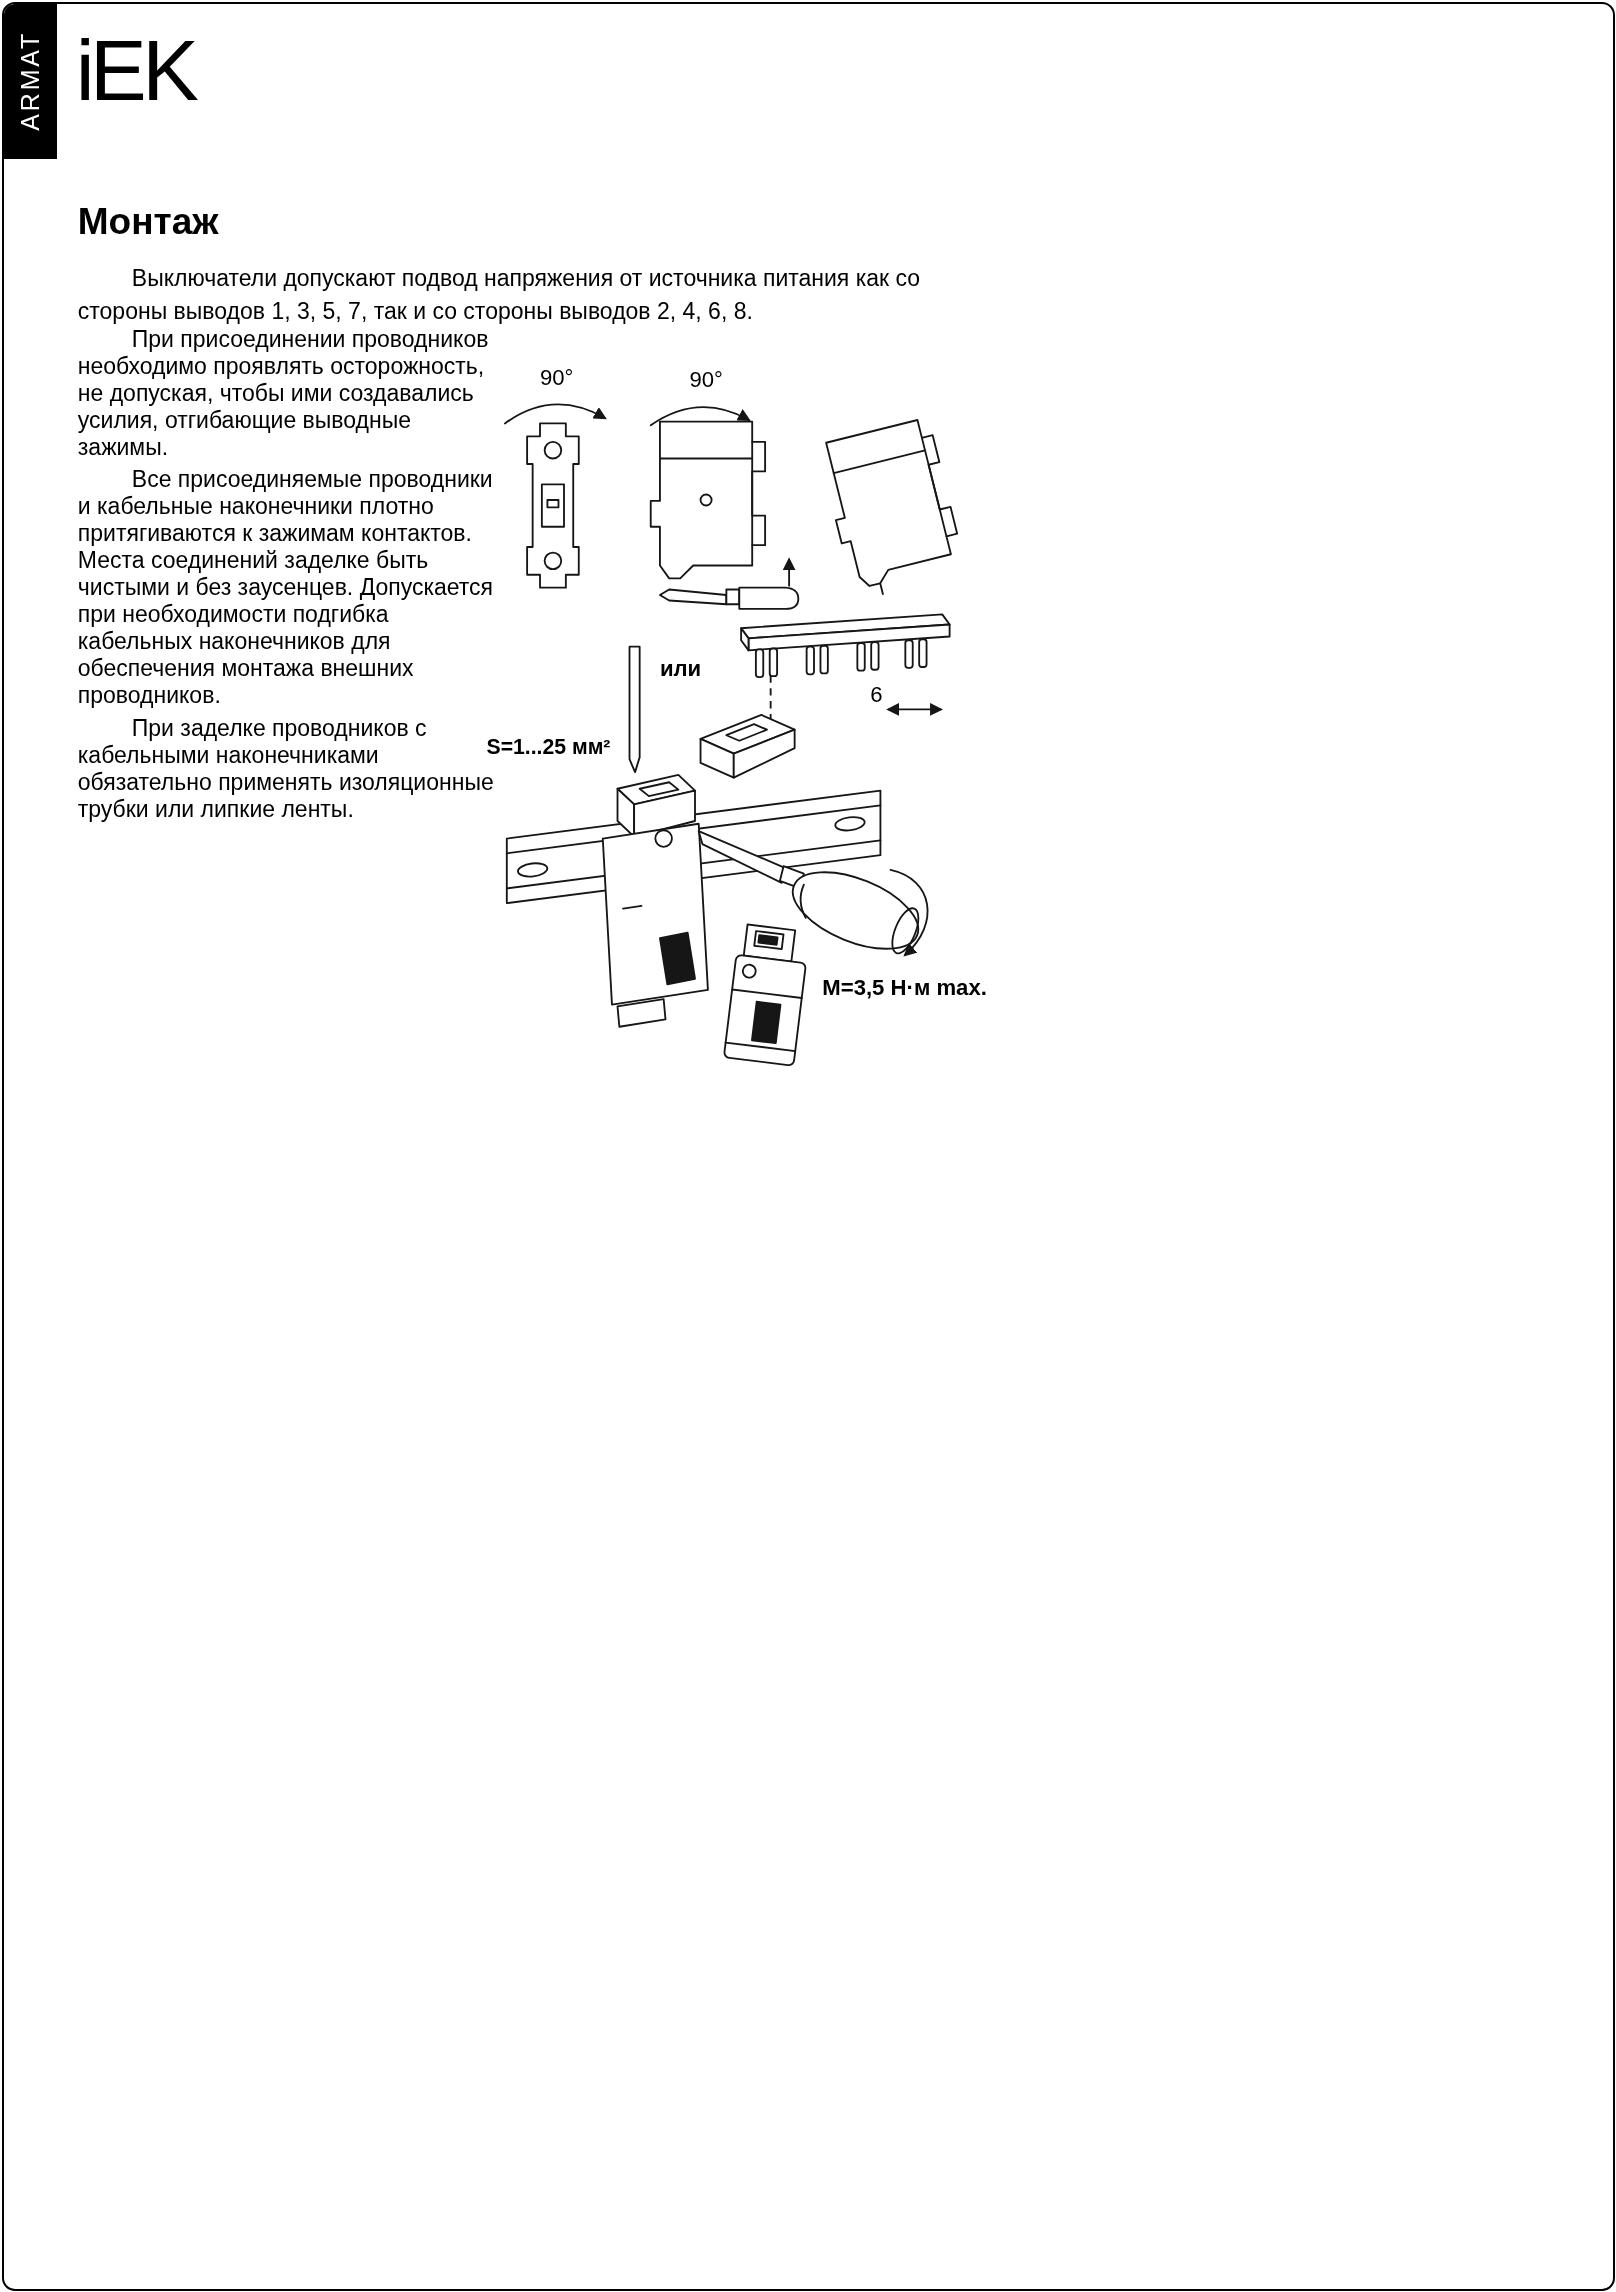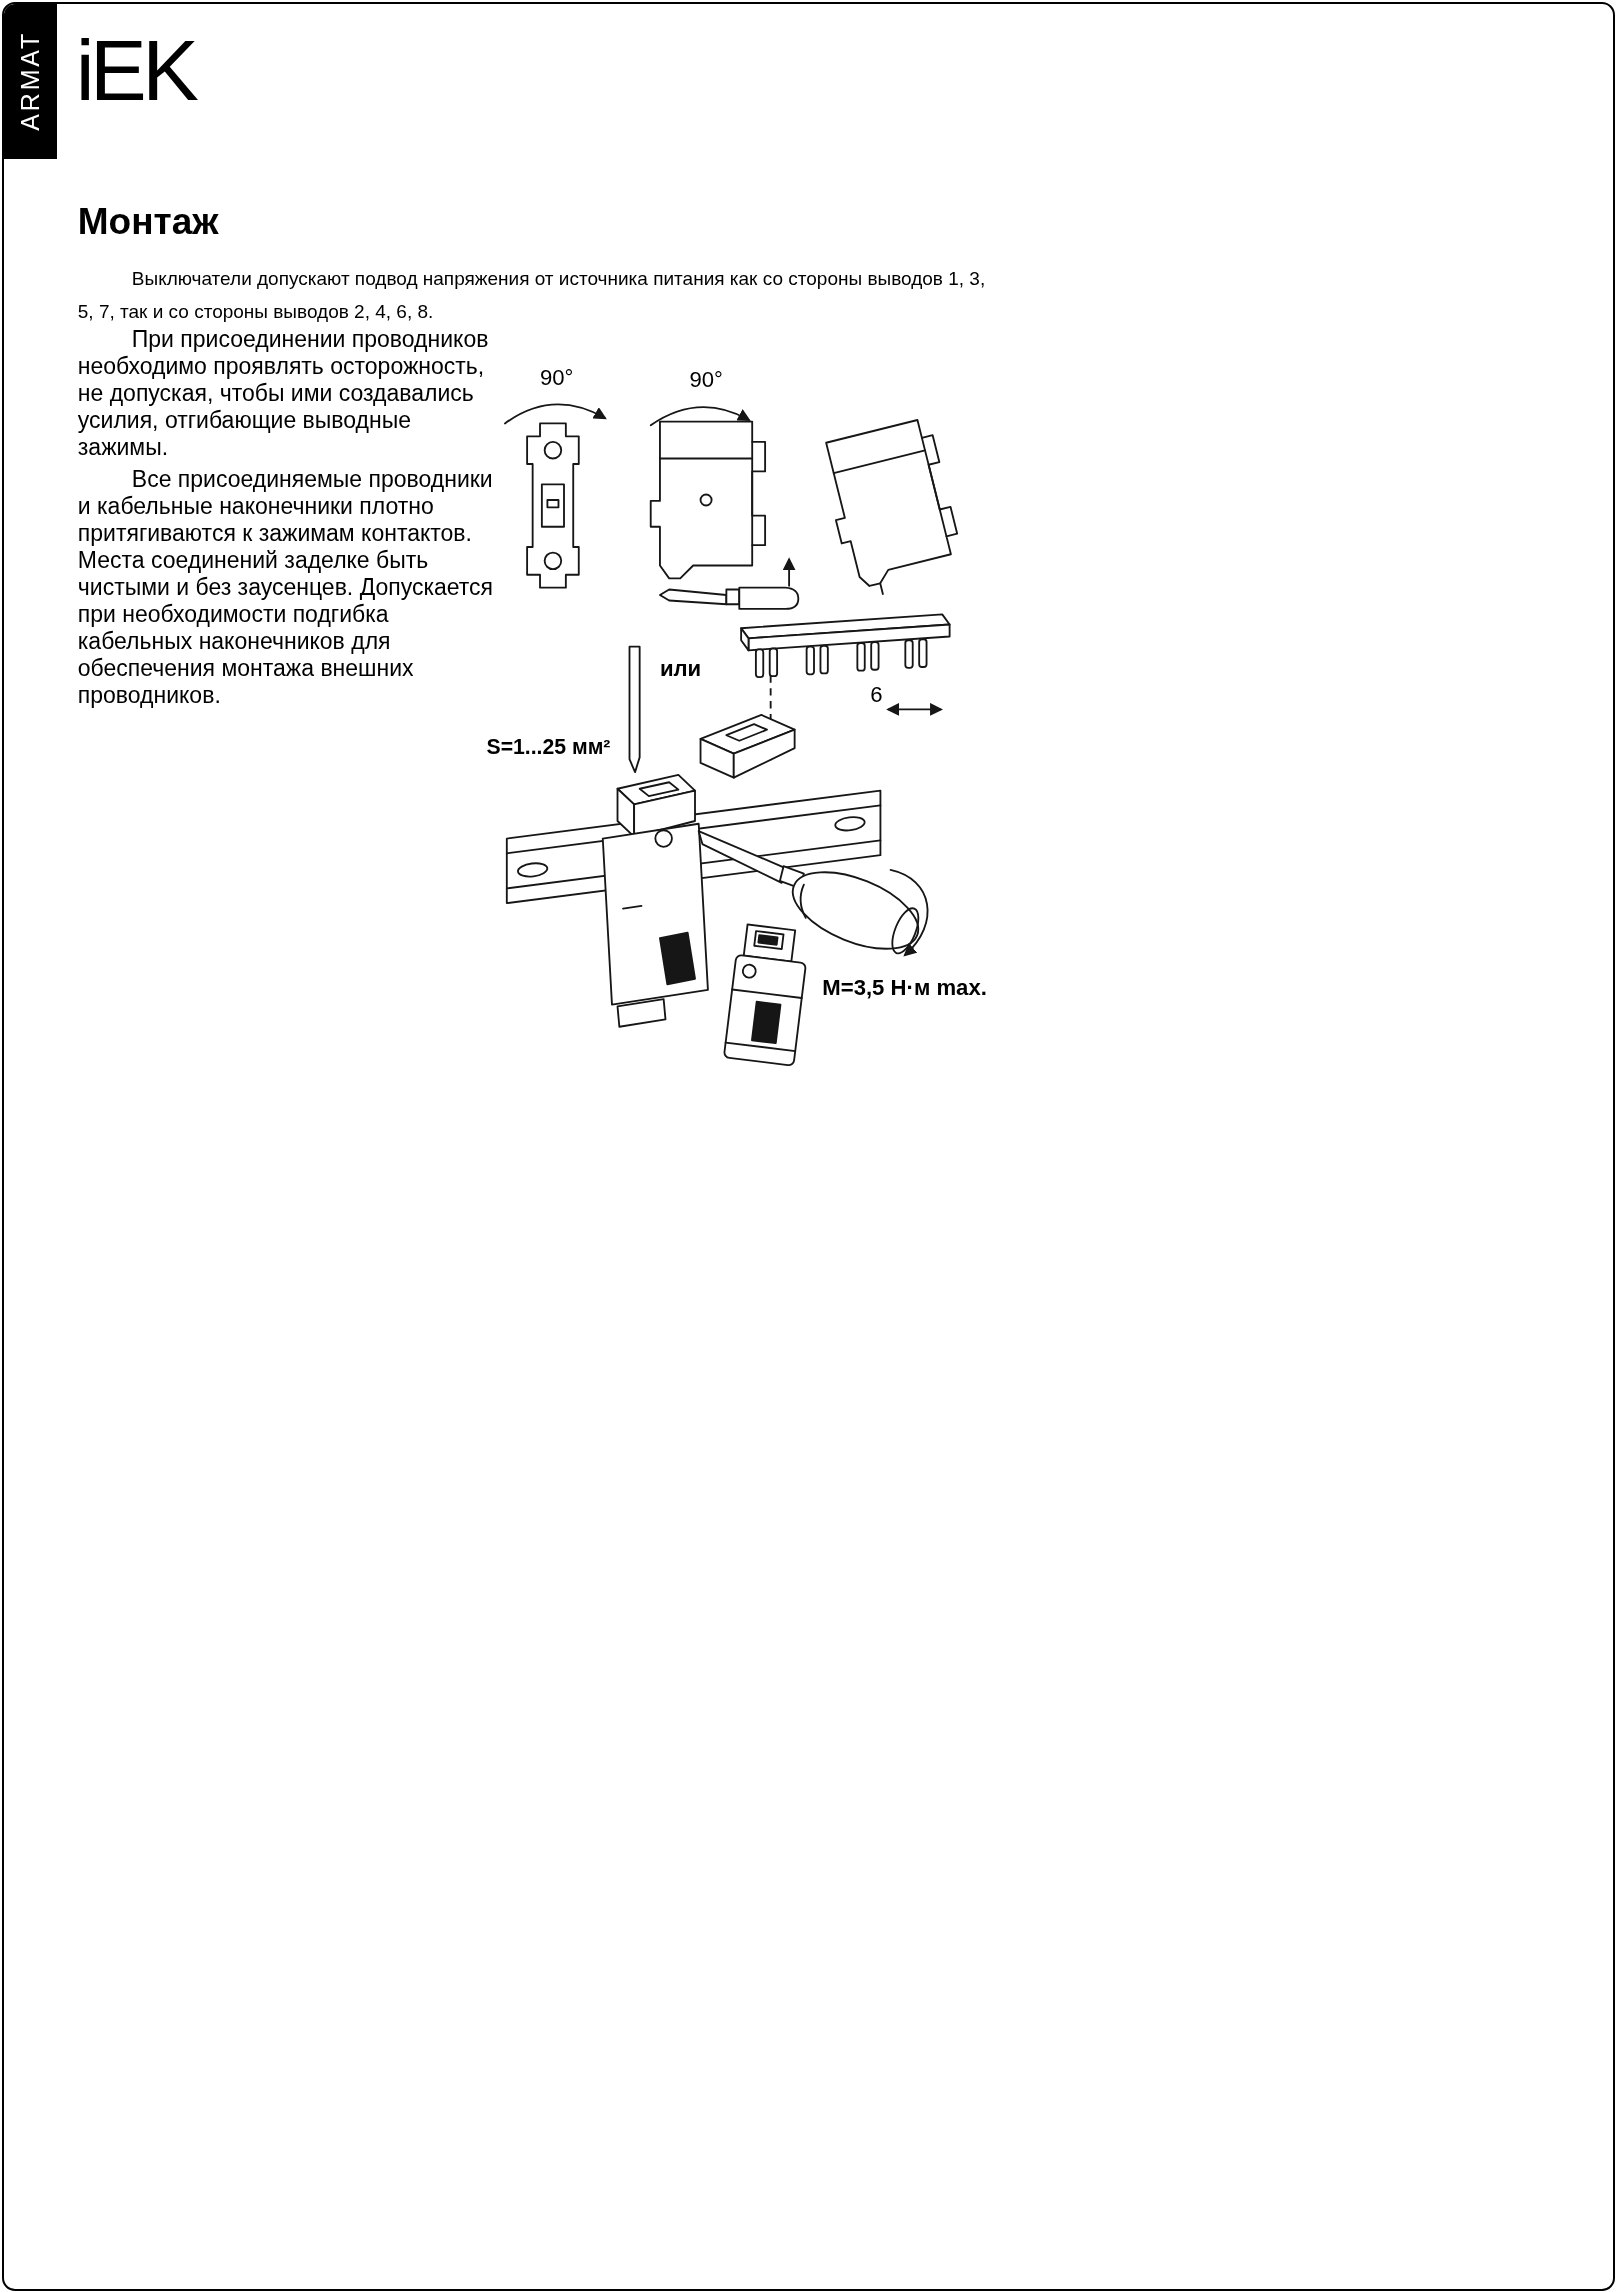"Выключатели допускают подвод напряжения" .intro { font-size: 19px -> 23px }
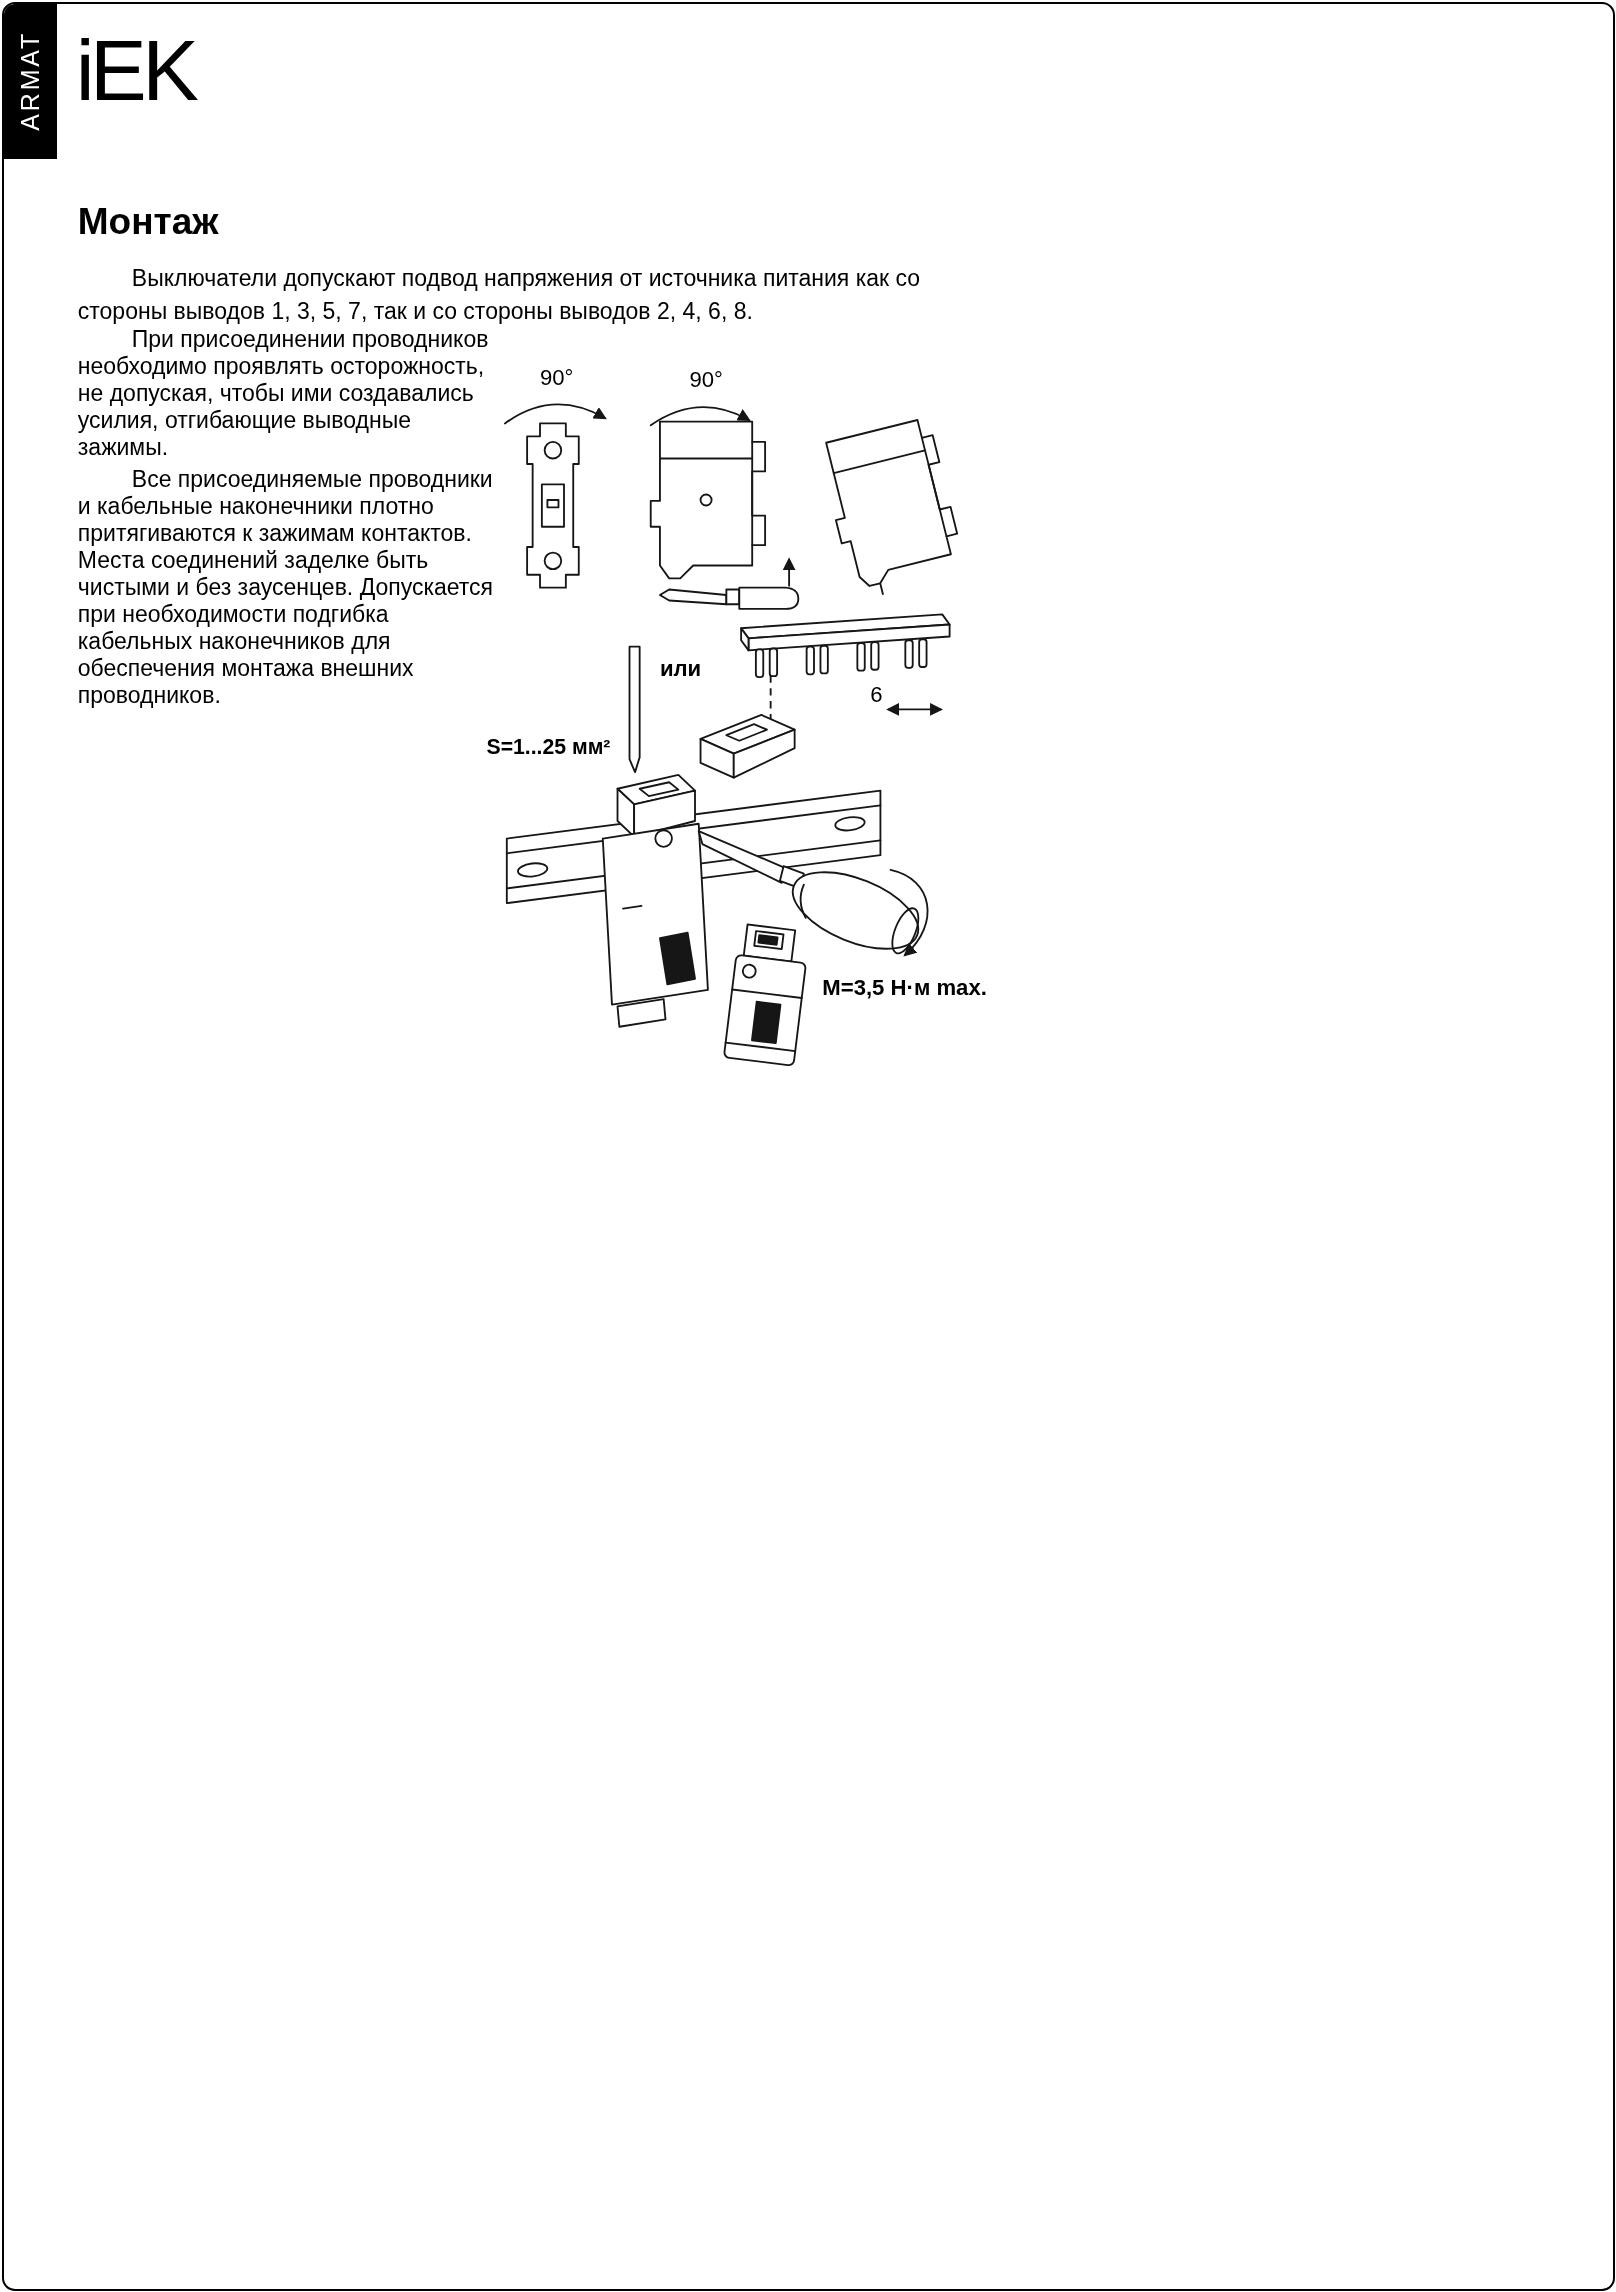"При заделке проводников с кабельными" p { html: none -> <p>При заделке проводников с кабельными наконечниками обязательно применять изоляционные трубки или липкие ленты.</p> }
